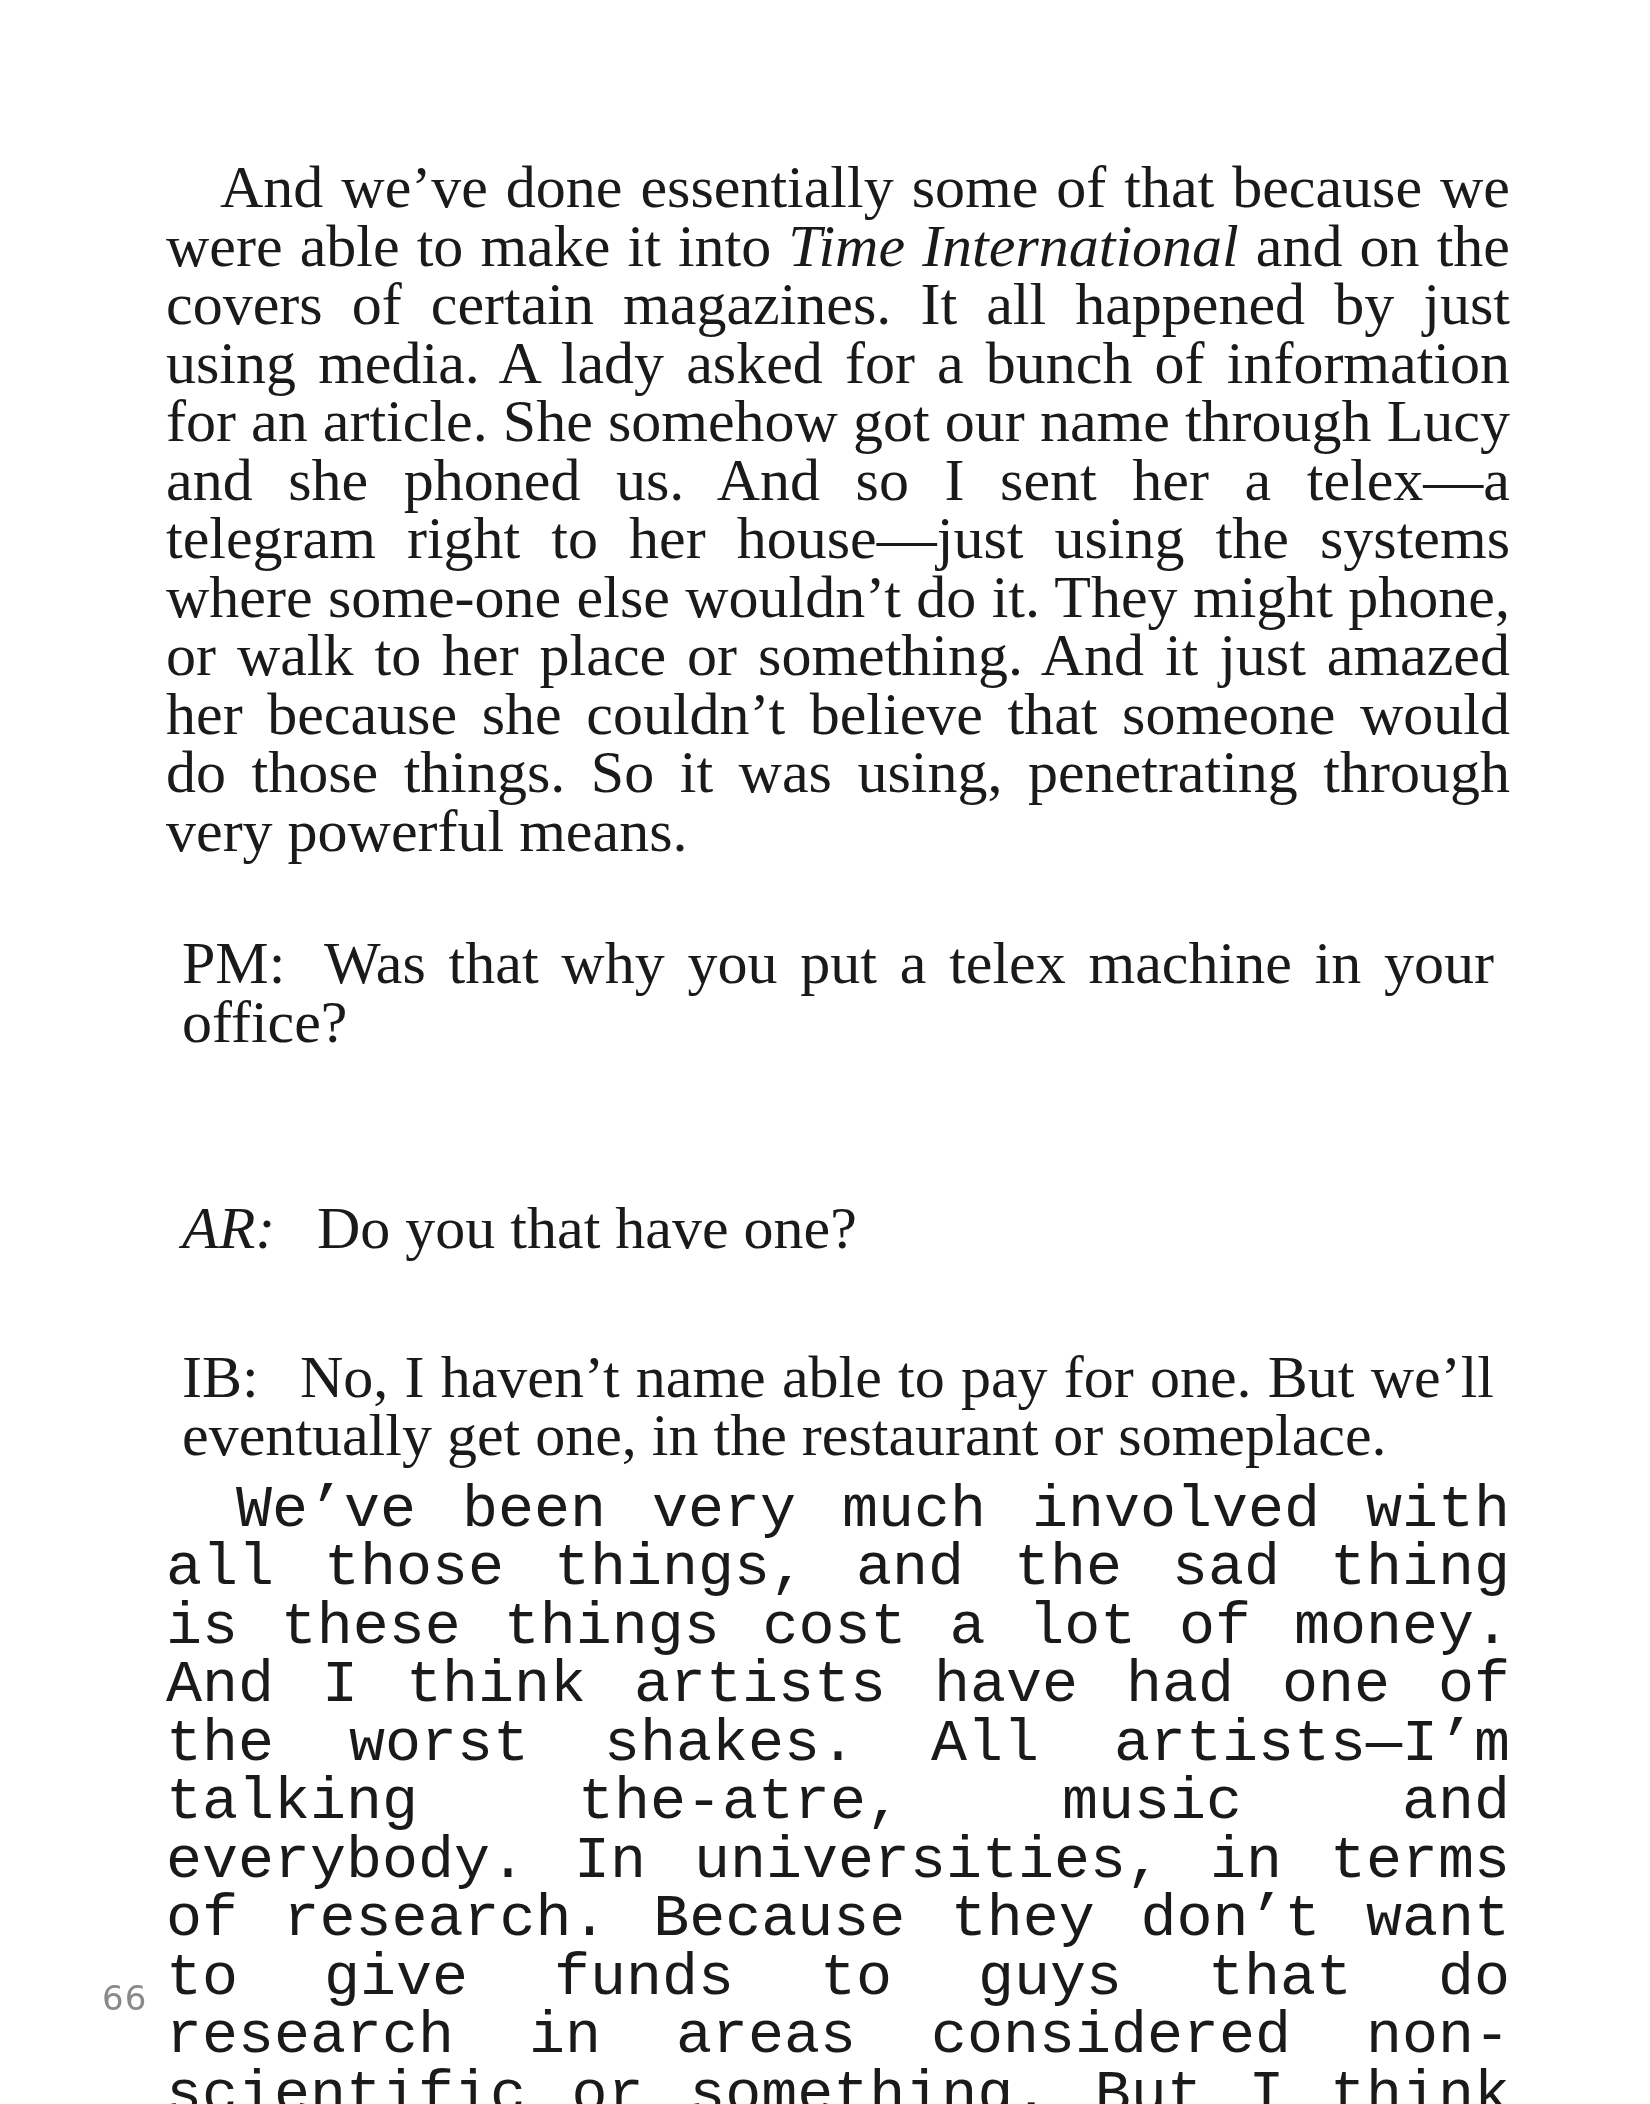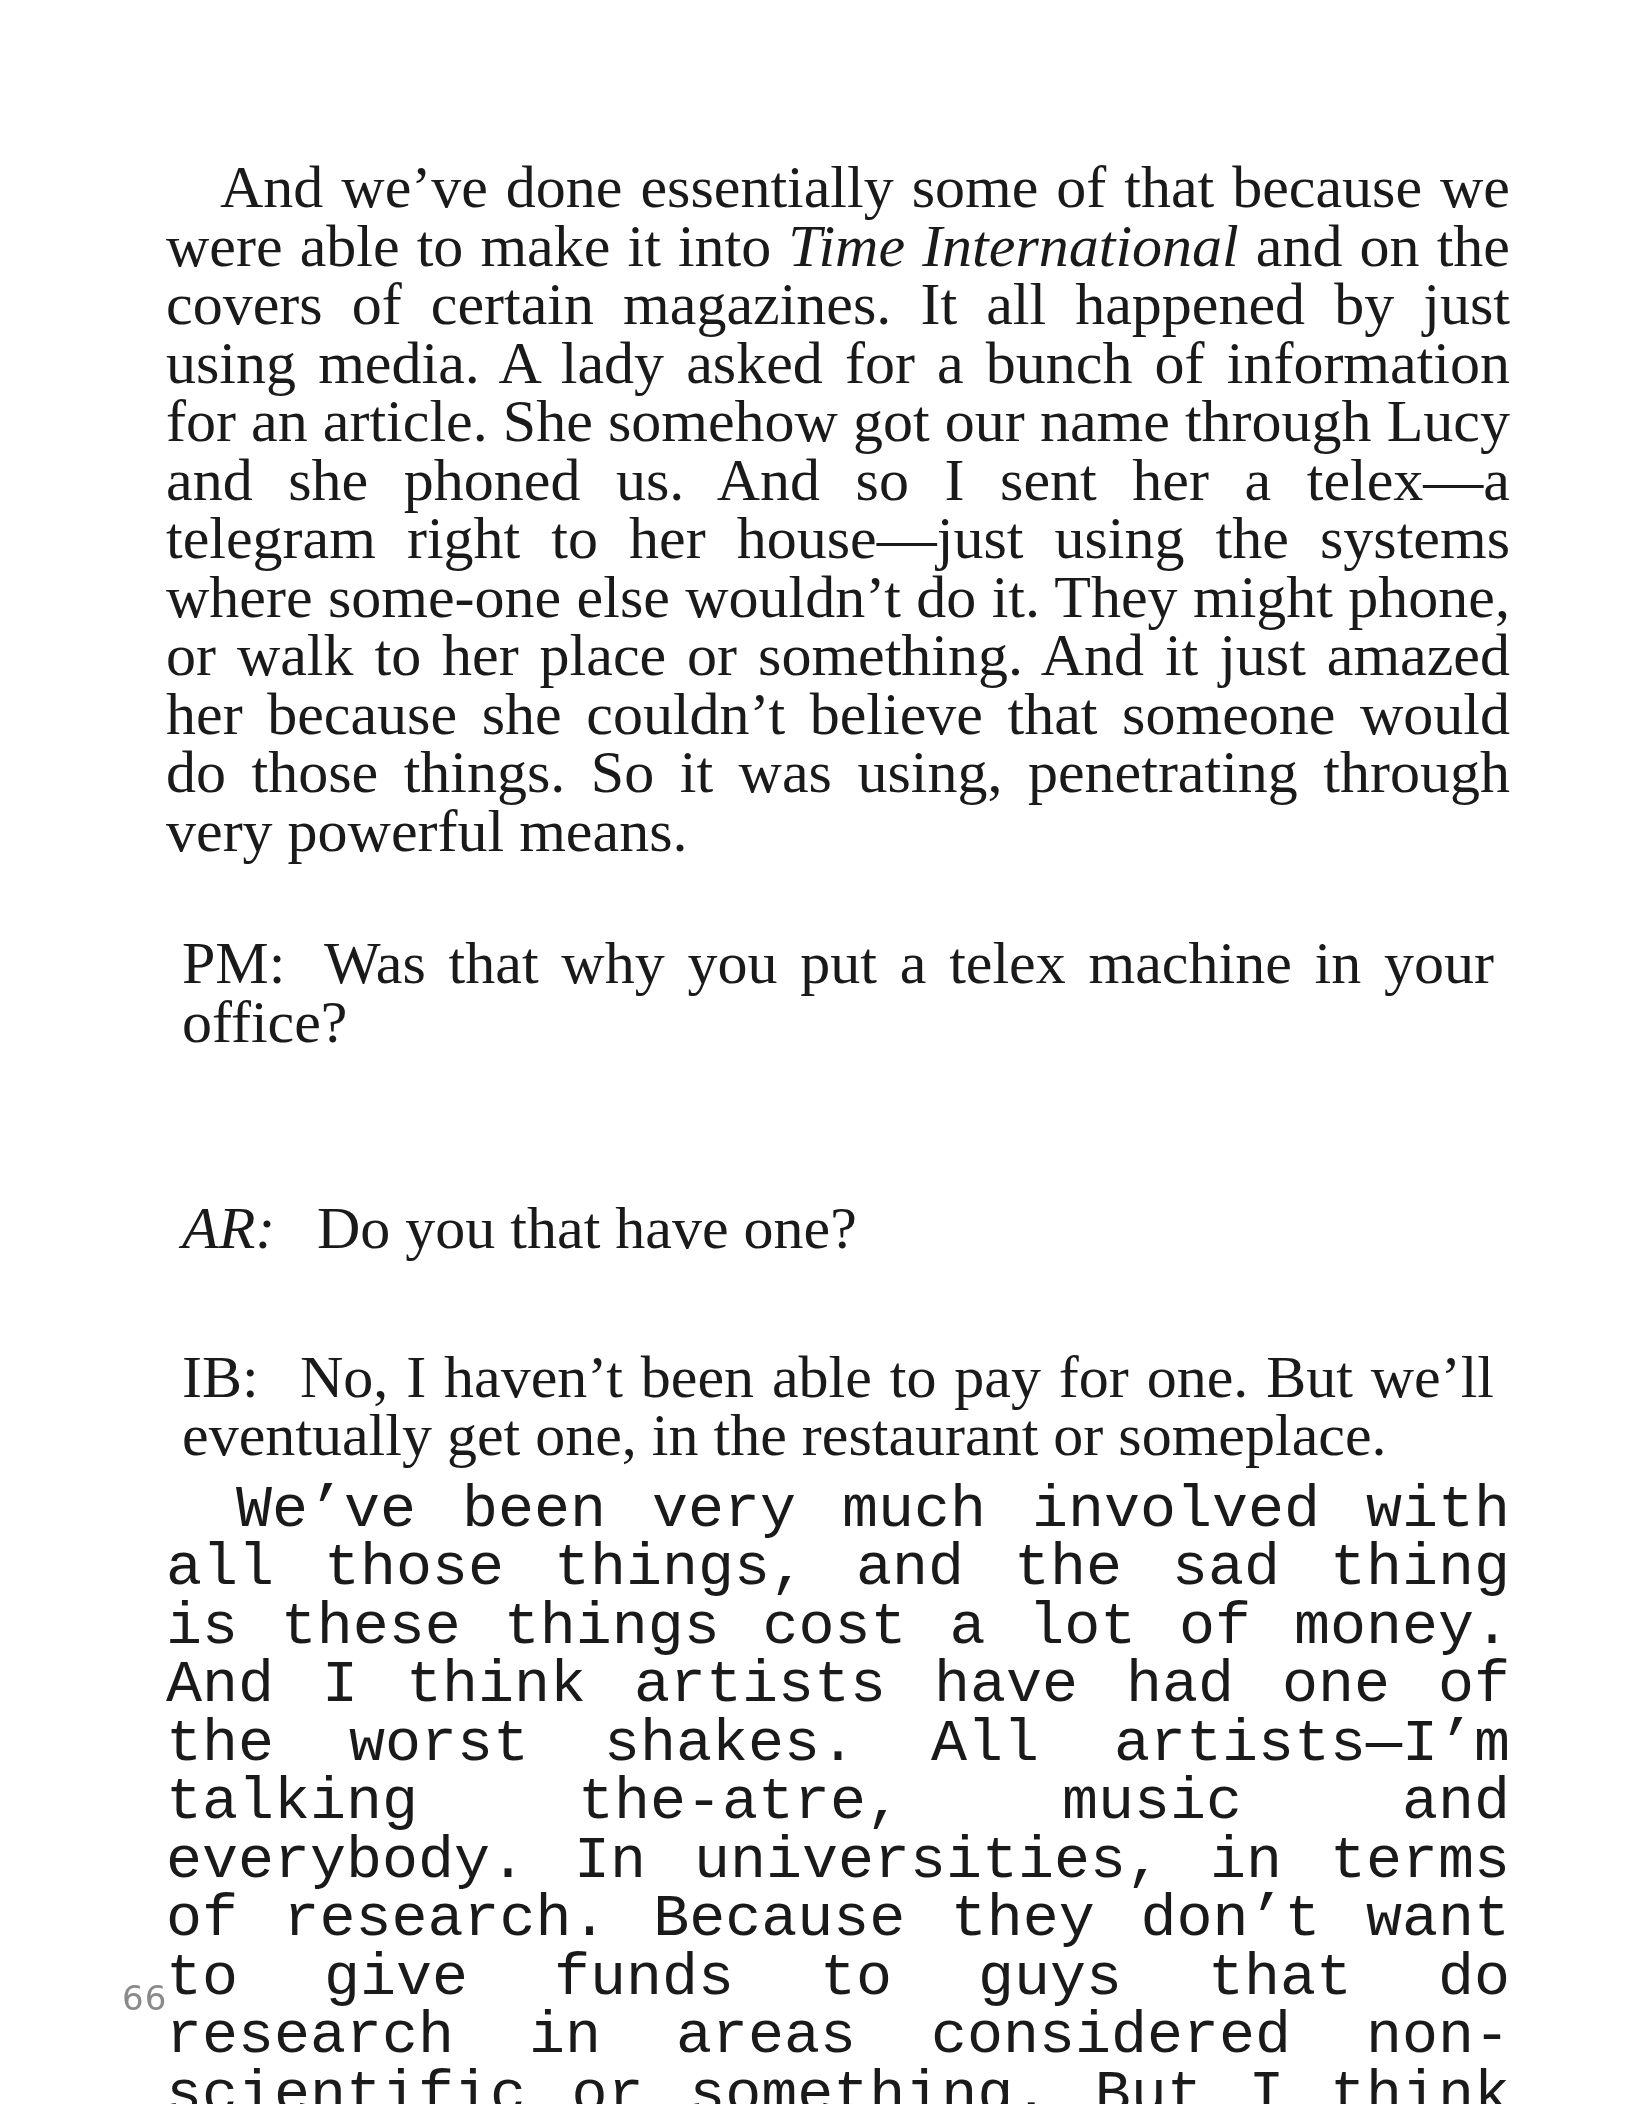"No, I haven’t been able" span { text: been -> name }
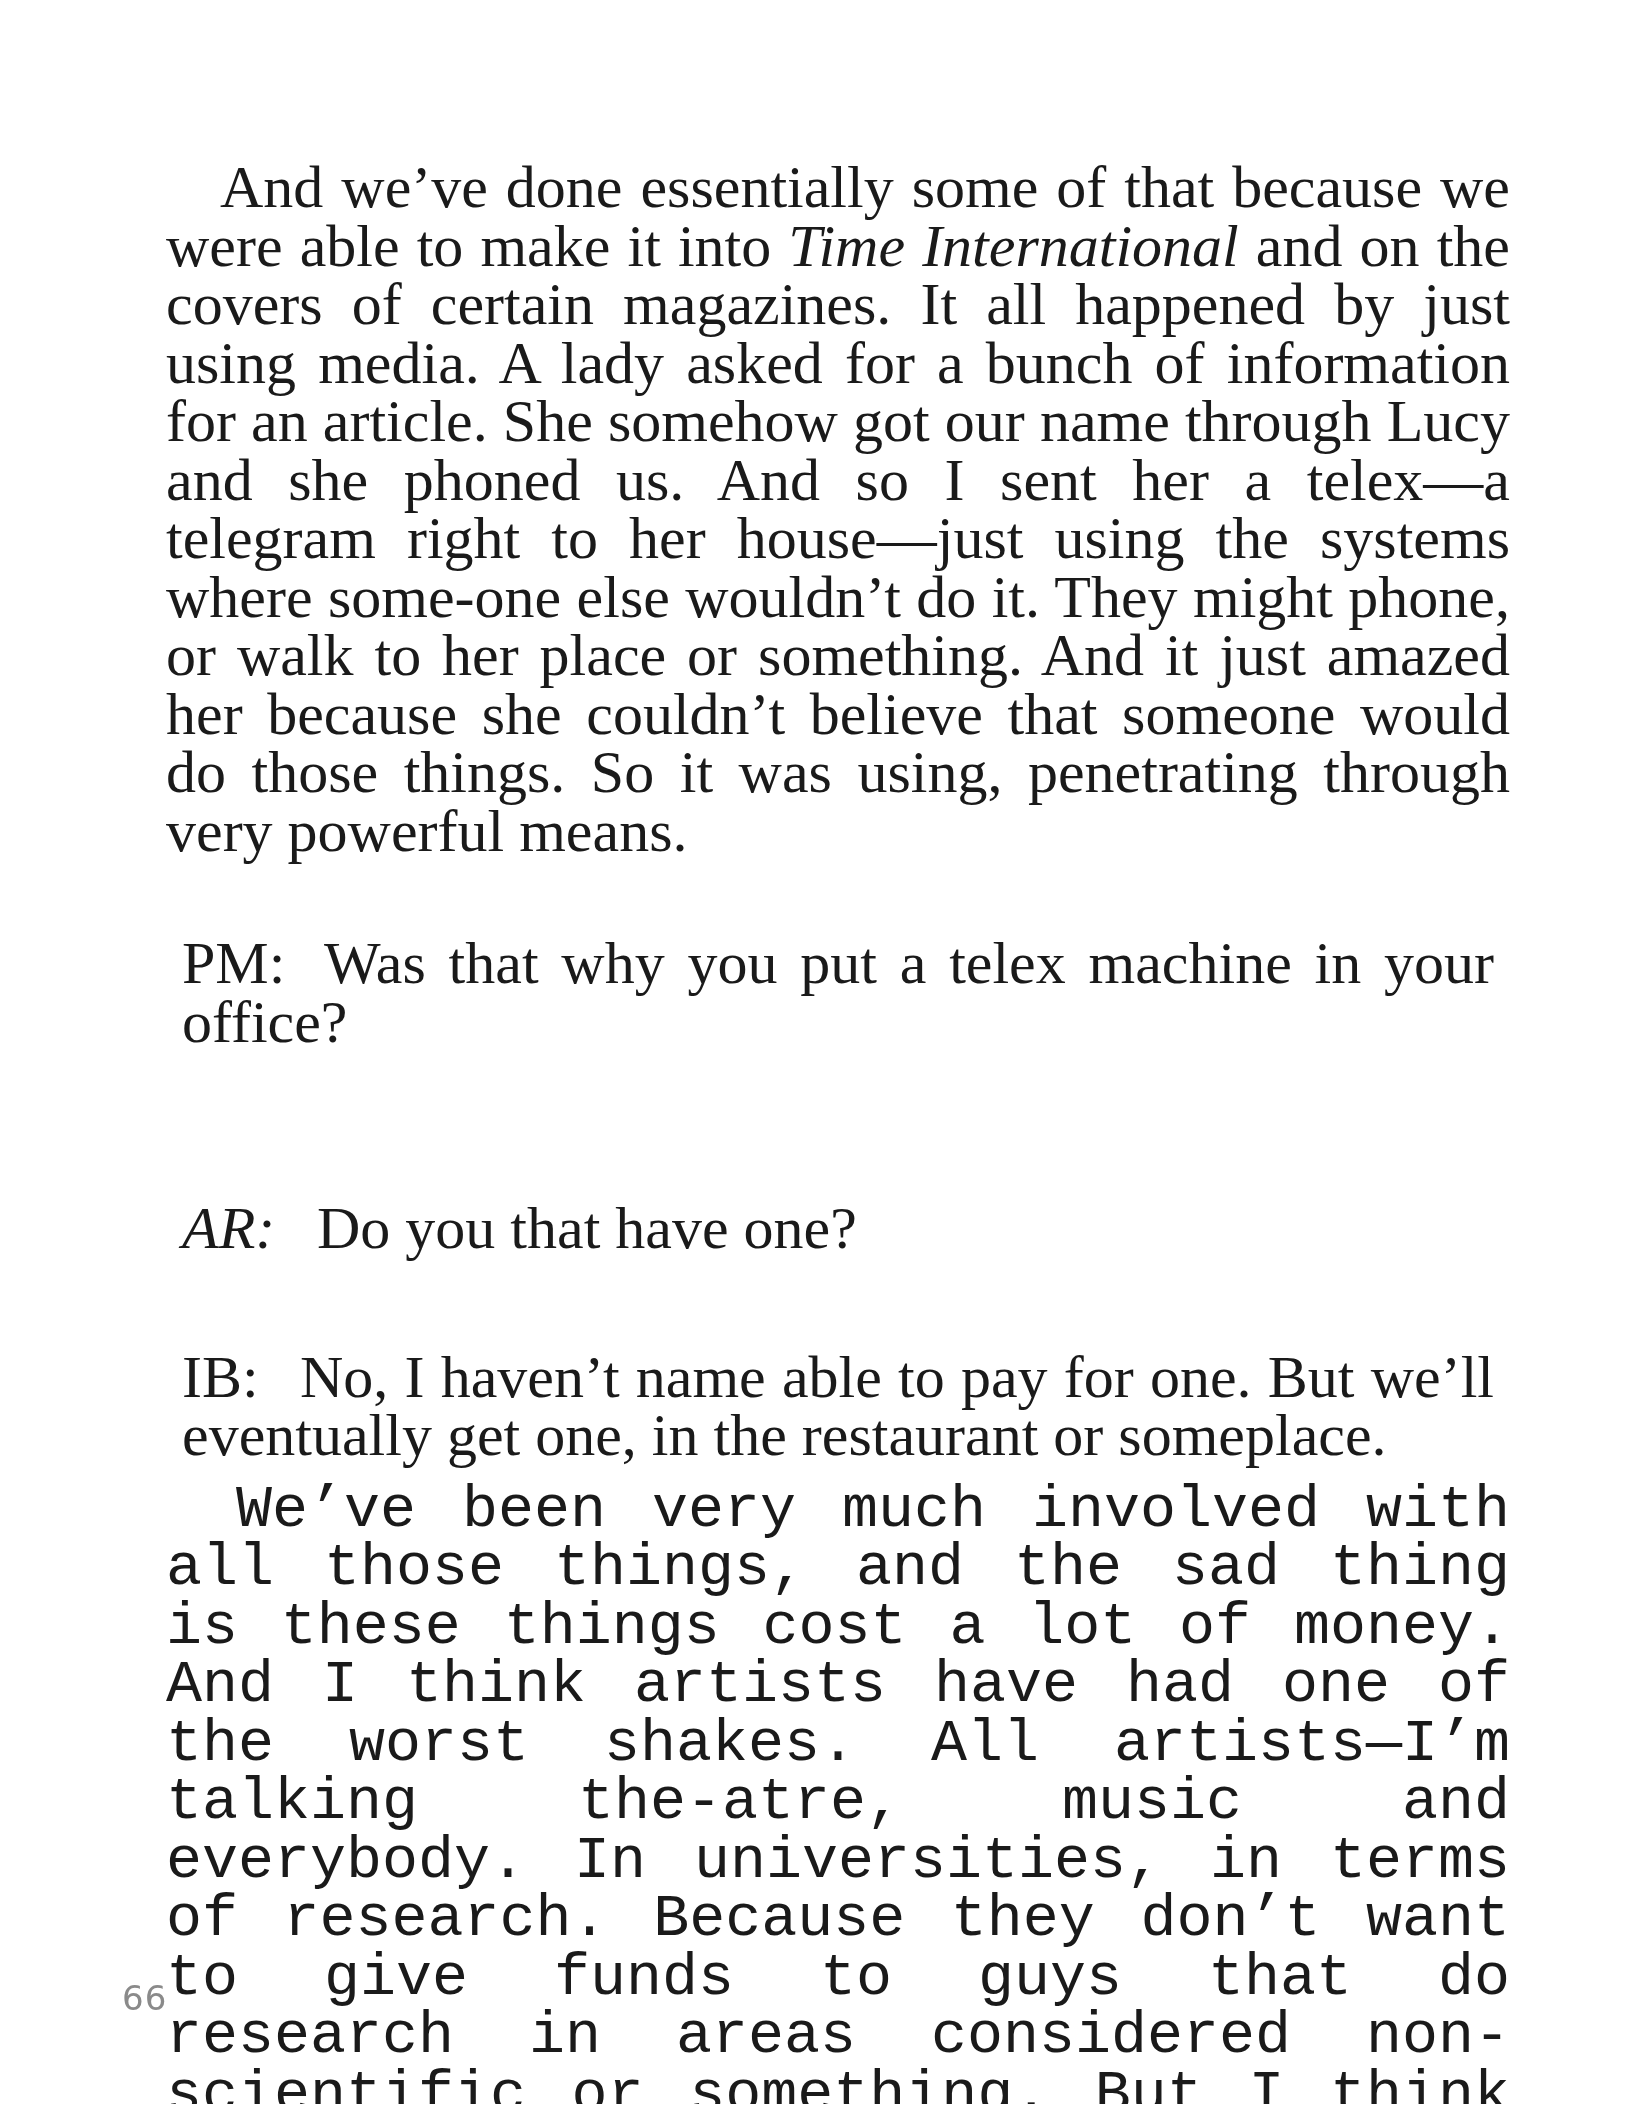"66" .folio { margin-left: 20px -> none }
